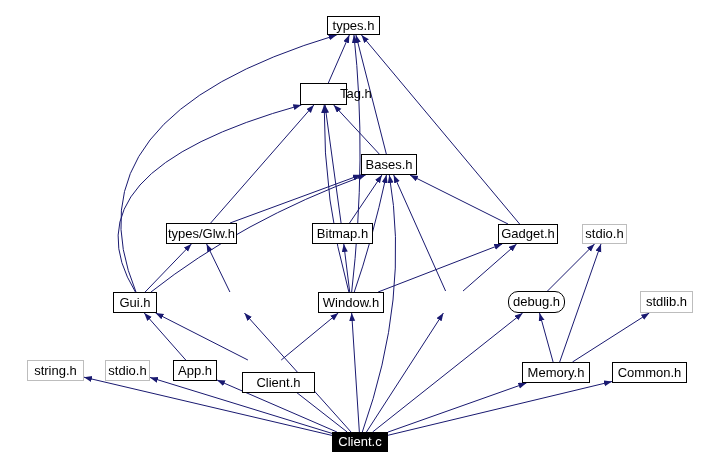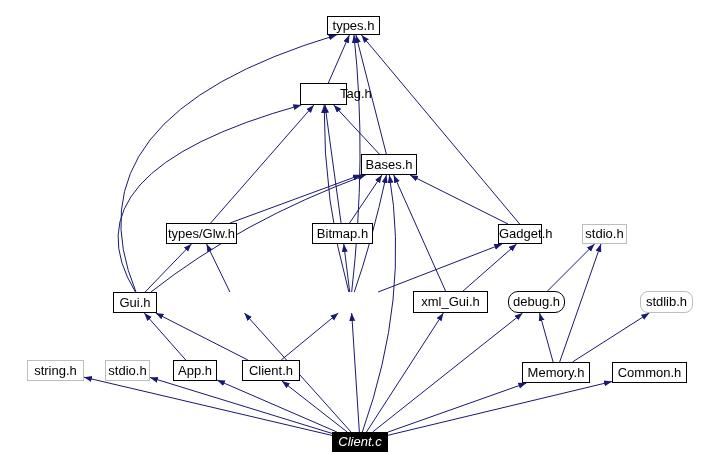"Gadget.h" div.node { width: 44px -> 60px }
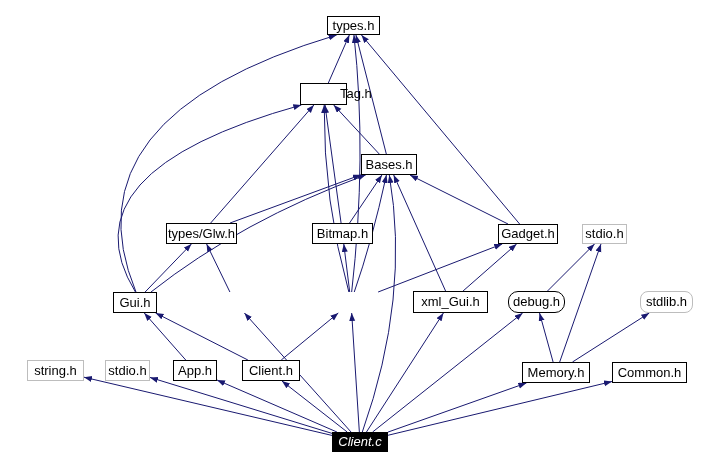"Window.h" div.node { html: none -> <div><span>Window.h</span></div> }
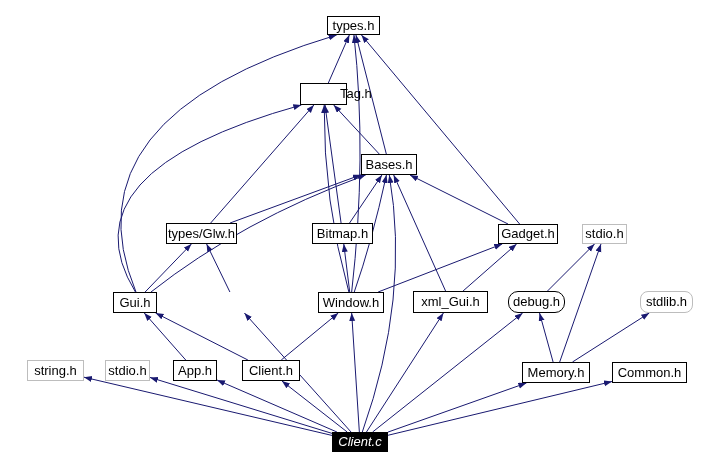"xml_Gui.h" div.node { html: <div><span>xml_Gui.h</span></div> -> none }
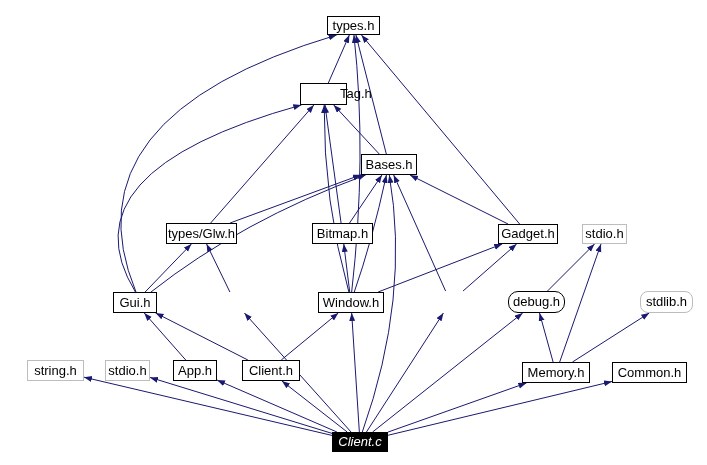"stdlib.h" div.node { border-radius: 8px -> none }
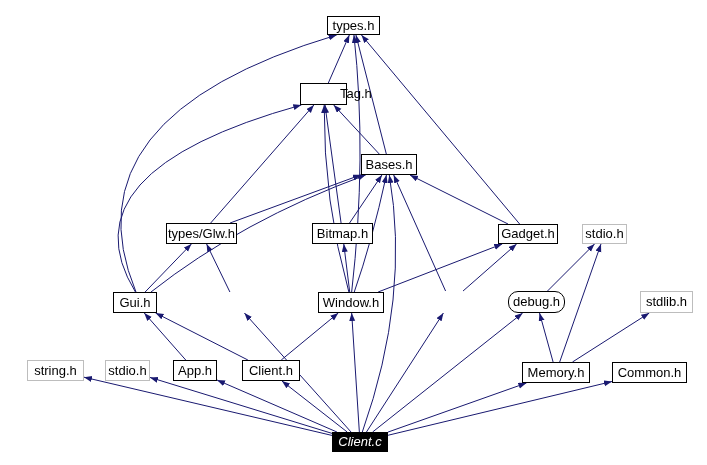"Client.h" div.node { top: 360px -> 372px; width: 58px -> 73px }
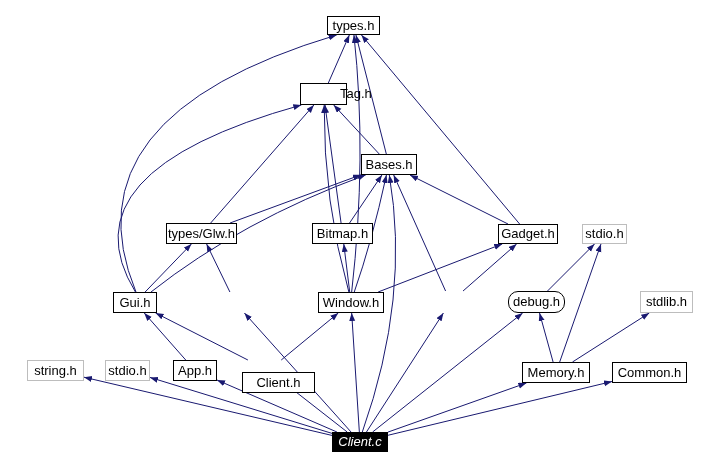"Client.c" .node.main { font-style: italic -> none }
